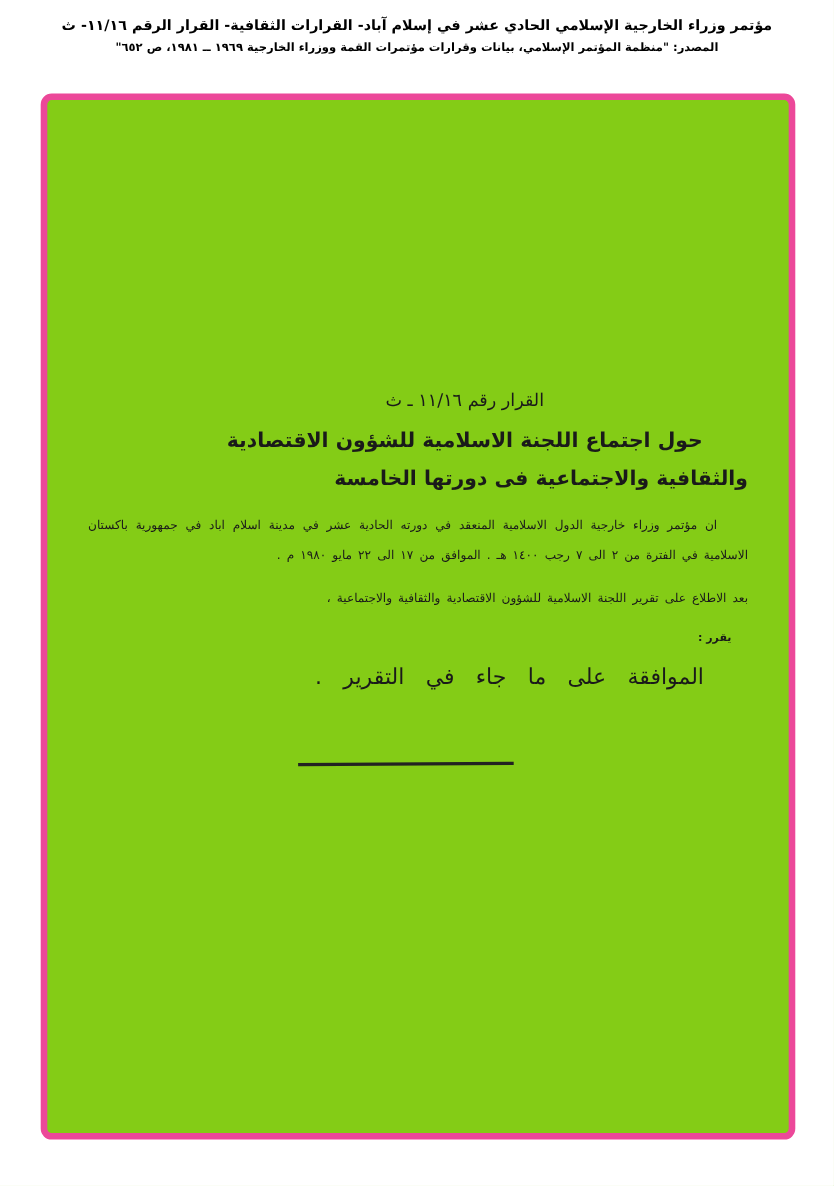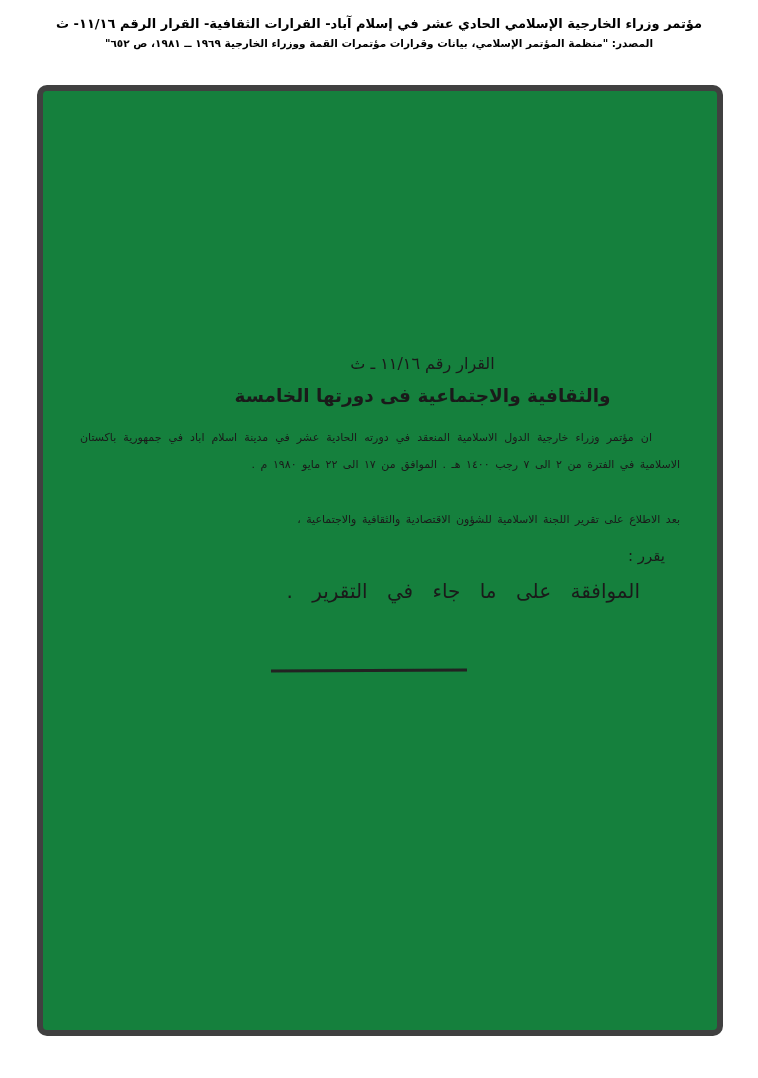"القرار رقم ١١/١٦ ـ ث" .doc-frame { background: #15803d -> #84cc16; border: 6px solid #404040 -> 6px solid #ec4899 }
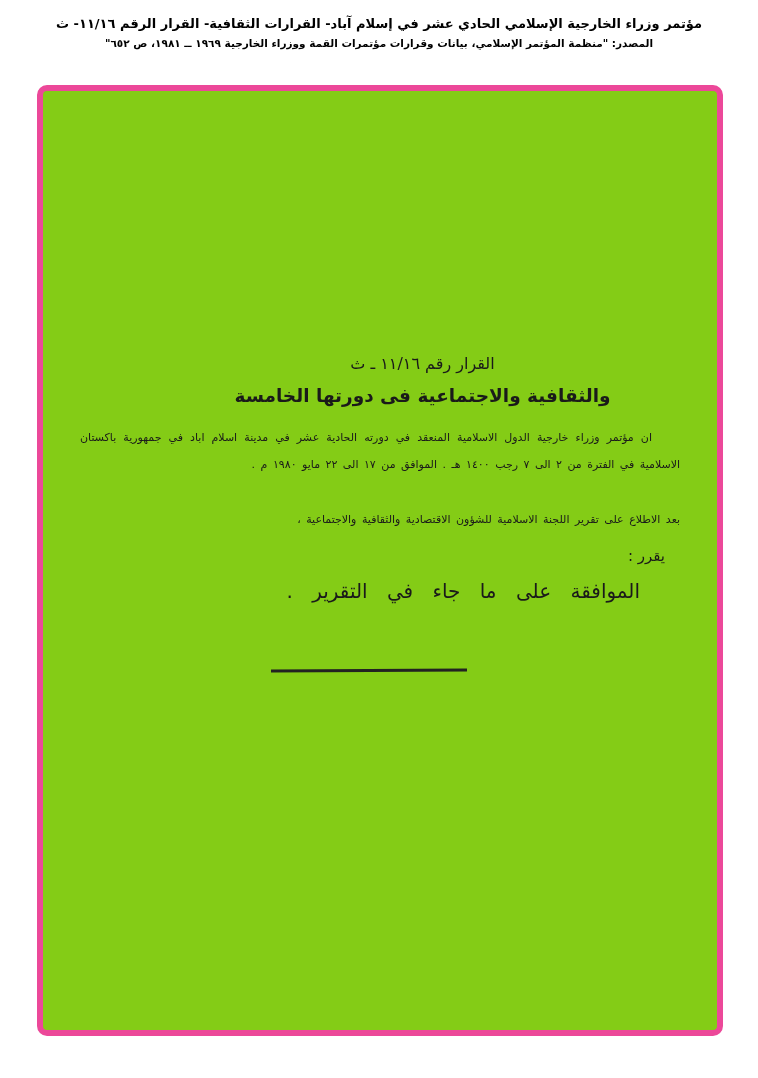"حول اجتماع اللجنة الاسلامية للشؤون" div.doc-title { html: none -> <div>حول اجتماع اللجنة الاسلامية للشؤون الاقتصادية</div> }
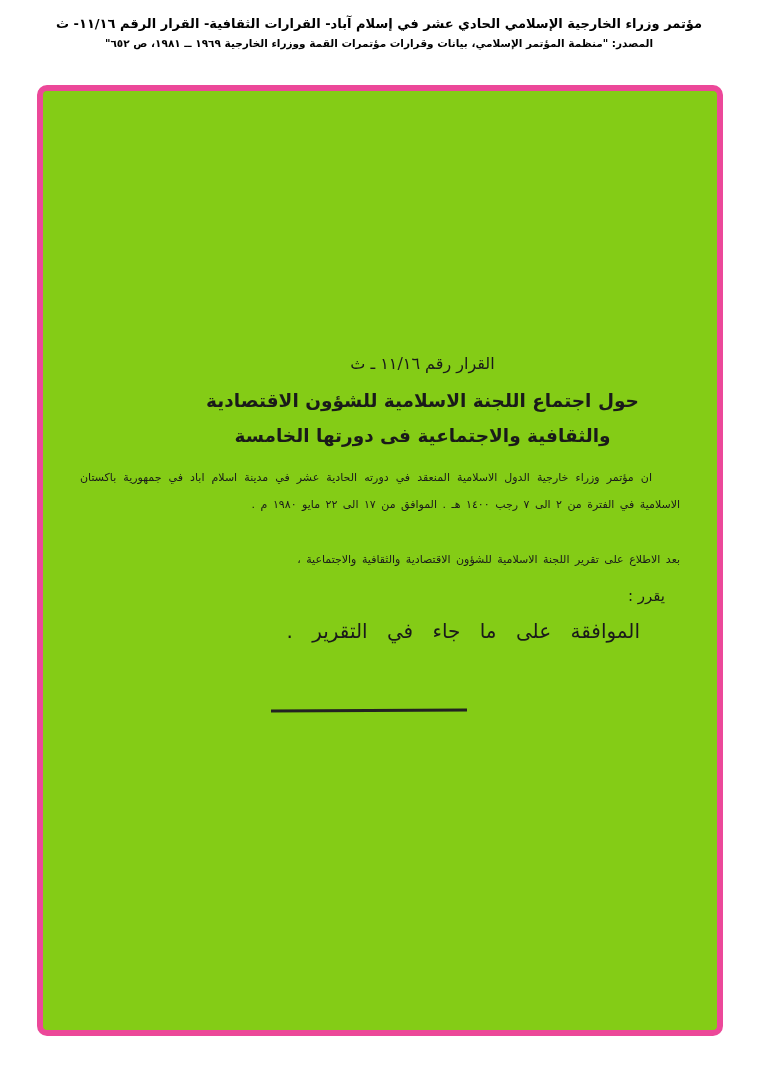"والثقافية والاجتماعية فى دورتها الخامسة" .doc-title.t2 { text-align: none -> right }
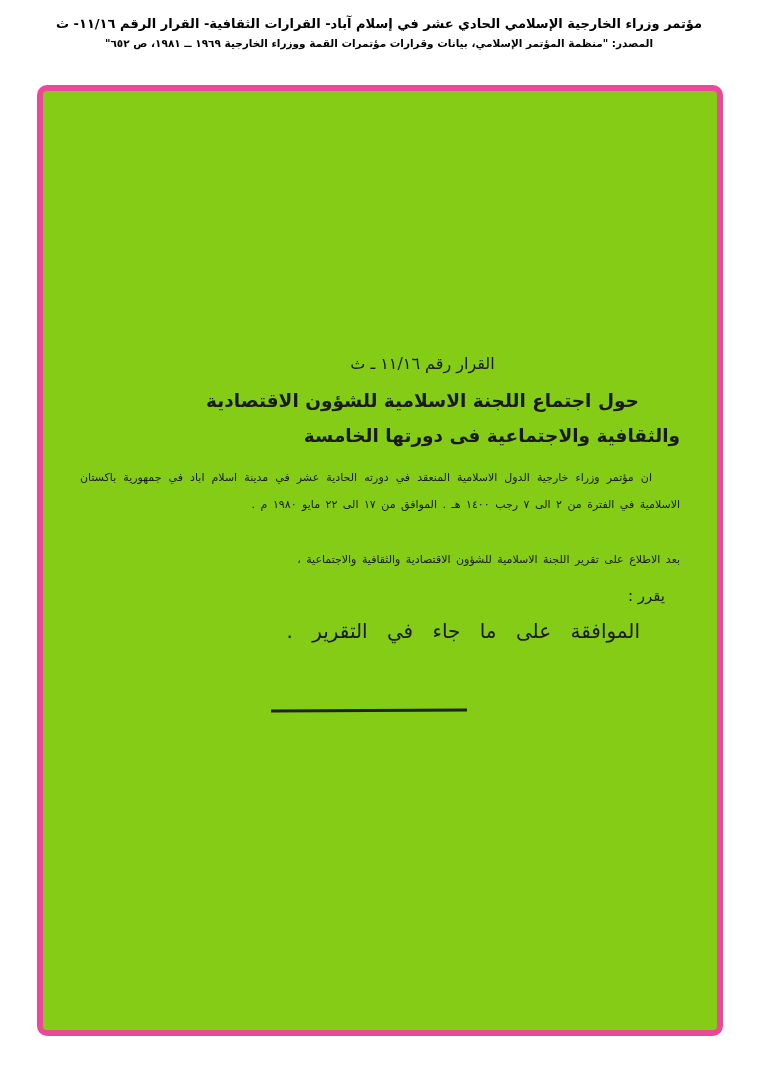"بعد الاطلاع على تقرير اللجنة" .body-par.p2 { margin-top: 28px -> 12px }
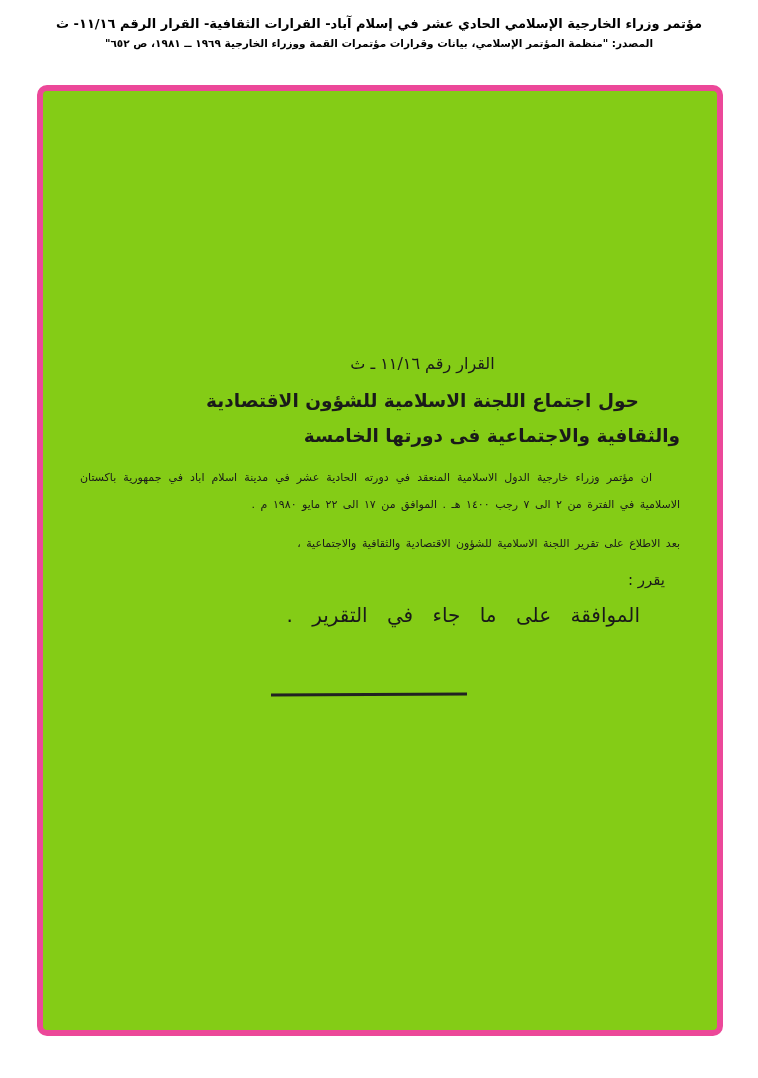"يقرر :" .decides { font-size: 15px -> 10px; font-weight: normal -> bold }
